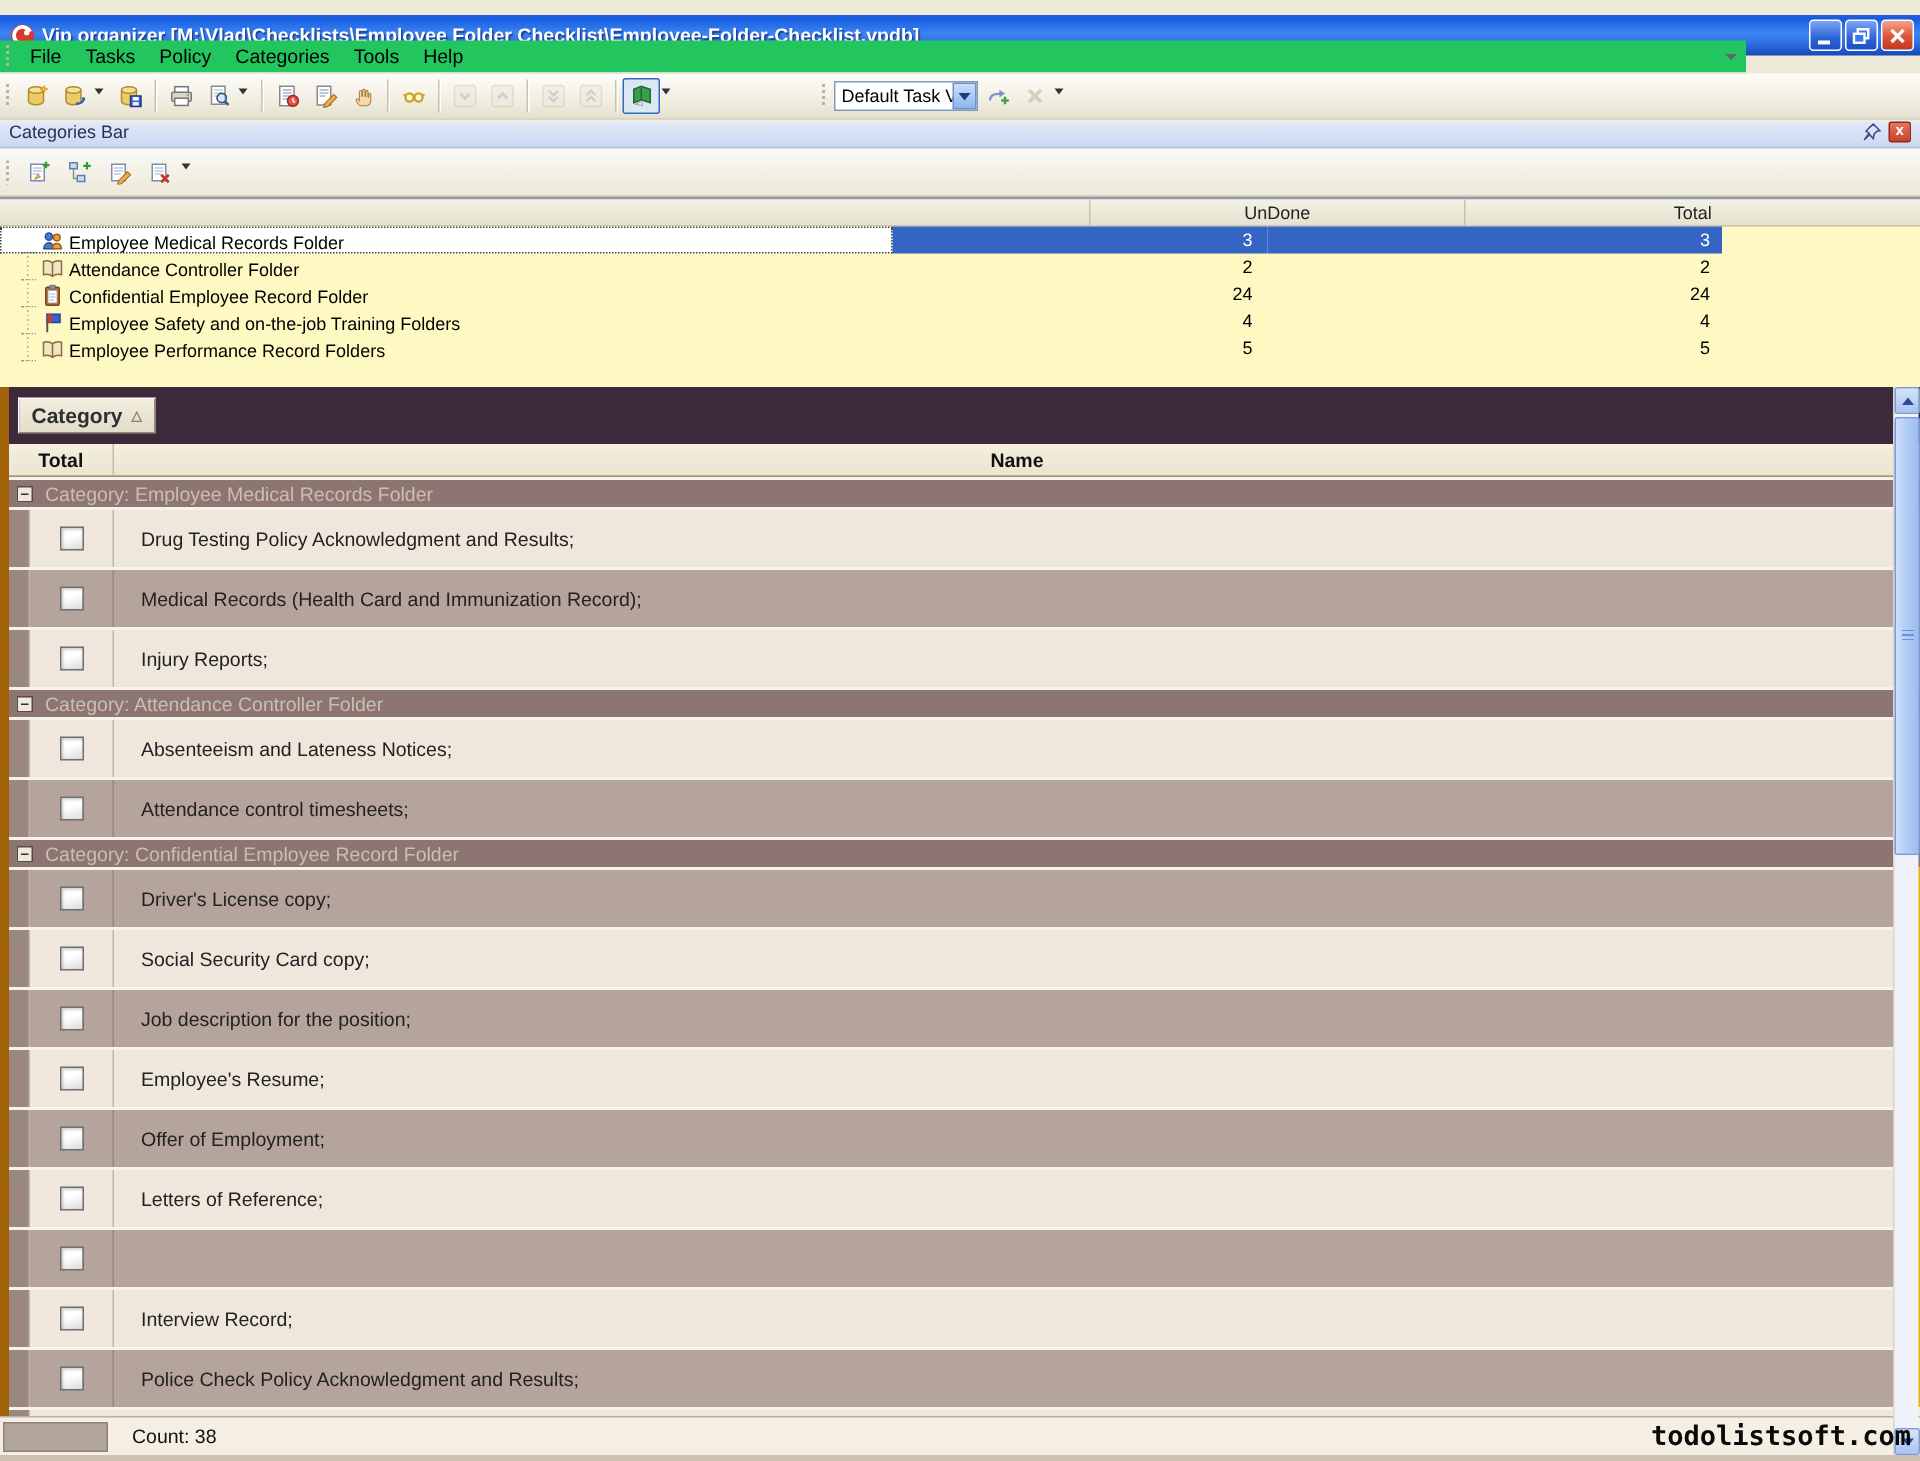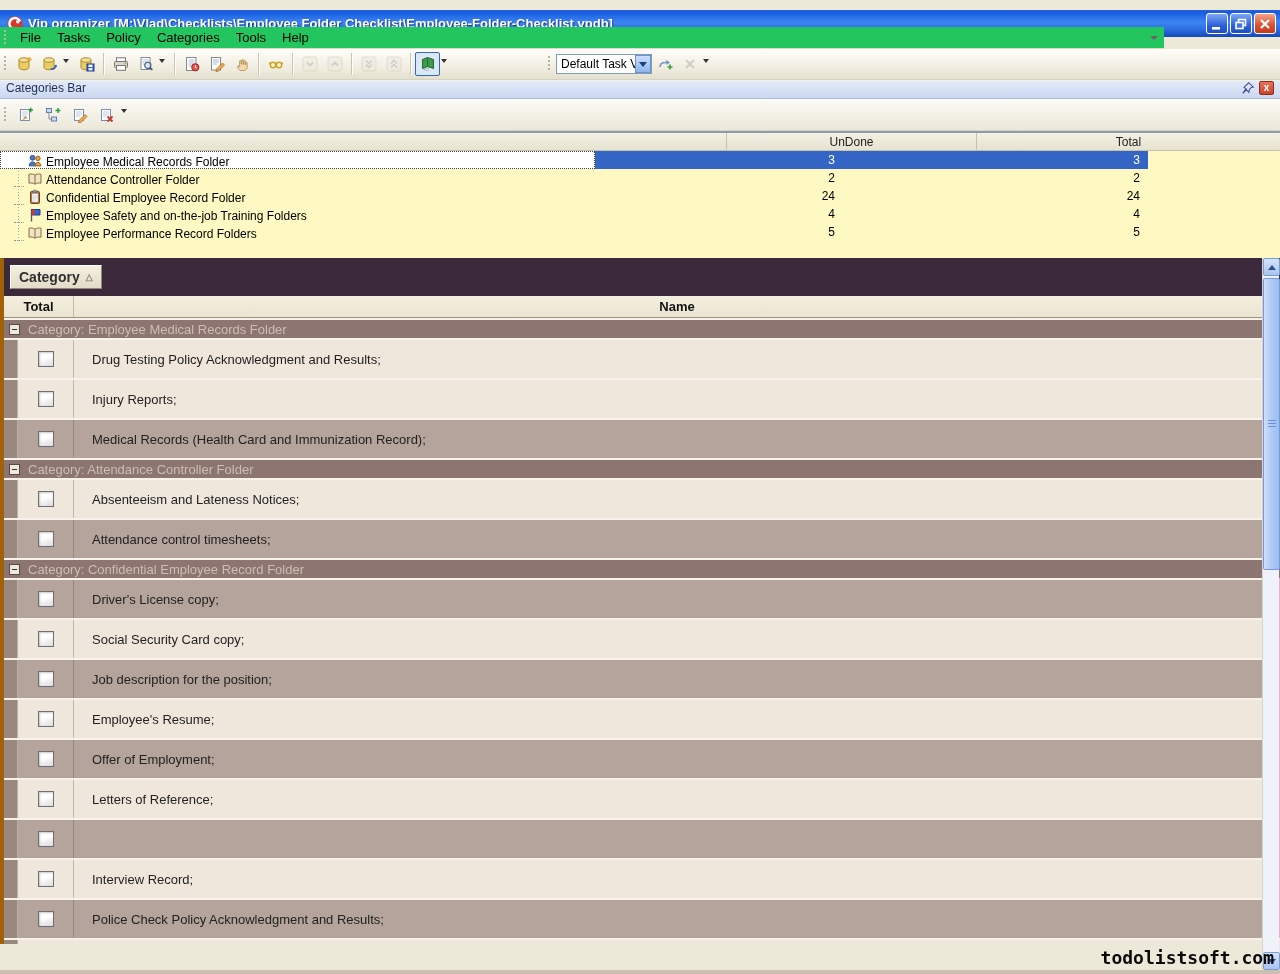"Category" .grid { background: #f9a8d4 -> #eab308; border-left: 4px solid #a16207 -> 6px solid #a16207 }
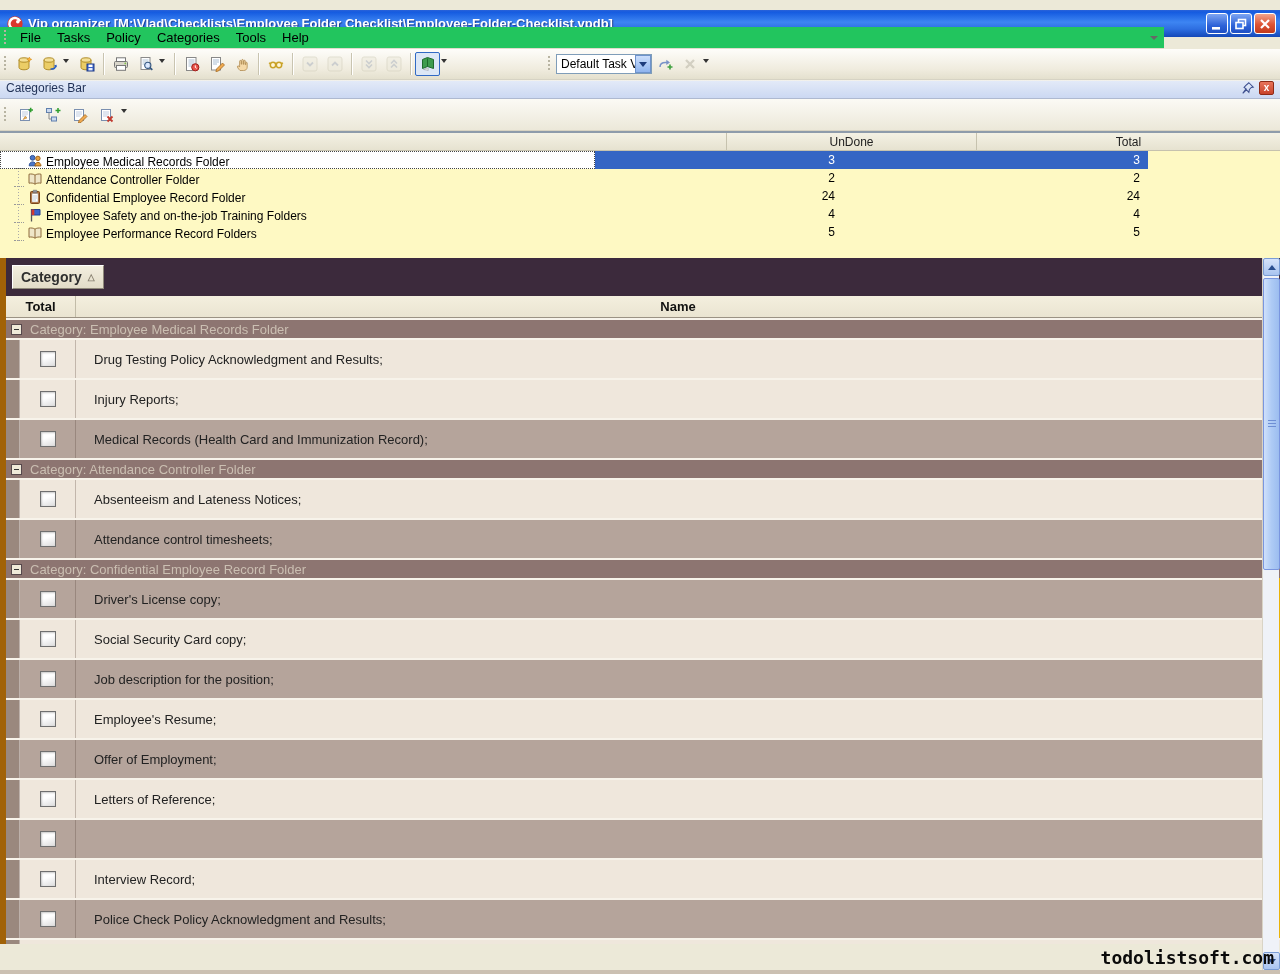"Injury Reports;" div.trow { order: before "Medical Records (Health Card and" -> after "Medical Records (Health Card and" }
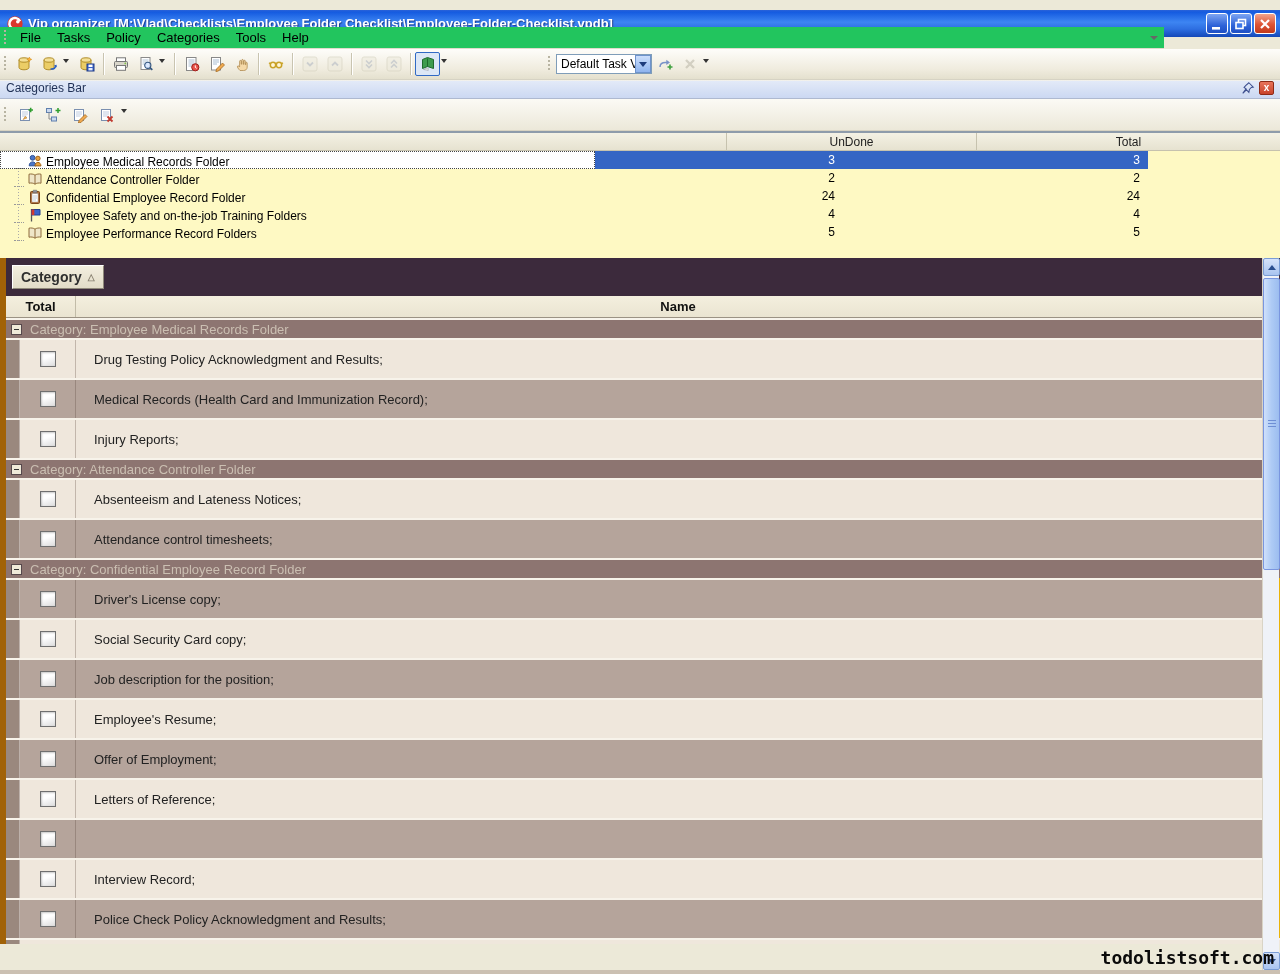"Count: 38" div.footer { html: none -> <div> <div></div> <div>Count: 38</div> </div> }
